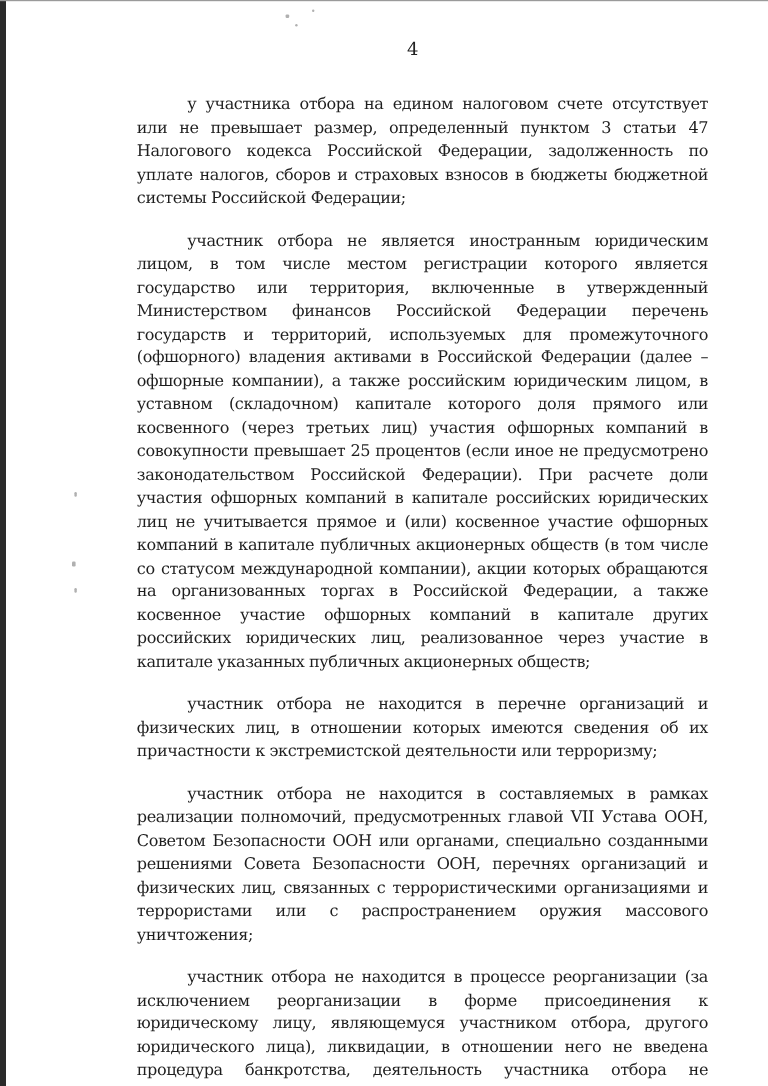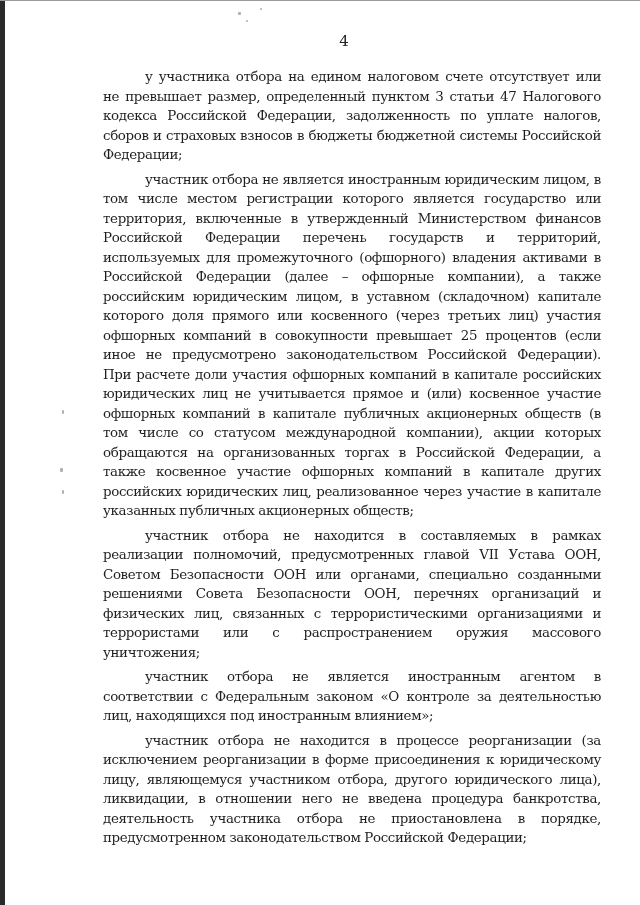"у участника отбора на едином" .content p { margin: 5px -> 16px }
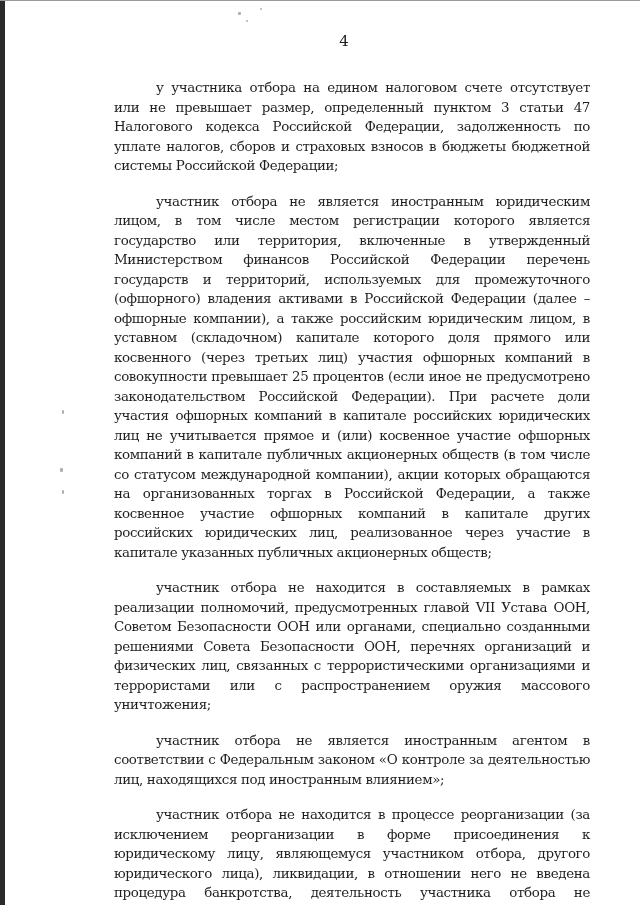"участник отбора не находится в перечне" p { html: none -> <p>участник отбора не находится в перечне организаций и физических лиц, в отношении которых имеются сведения об их причастности к экстремистской деятельности или терроризму;</p> }
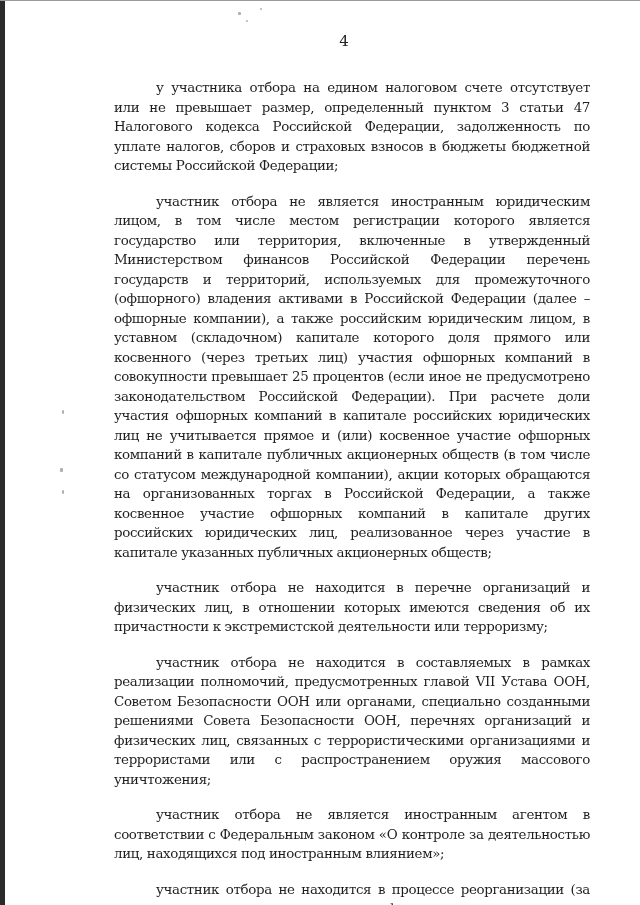"участник отбора не является иностранным агентом" p { html: <p>участник отбора не является иностранным агентом в соответствии с Федеральным законом «О контроле за деятельностью лиц, находящихся под иностранным влиянием»;</p> -> none }
